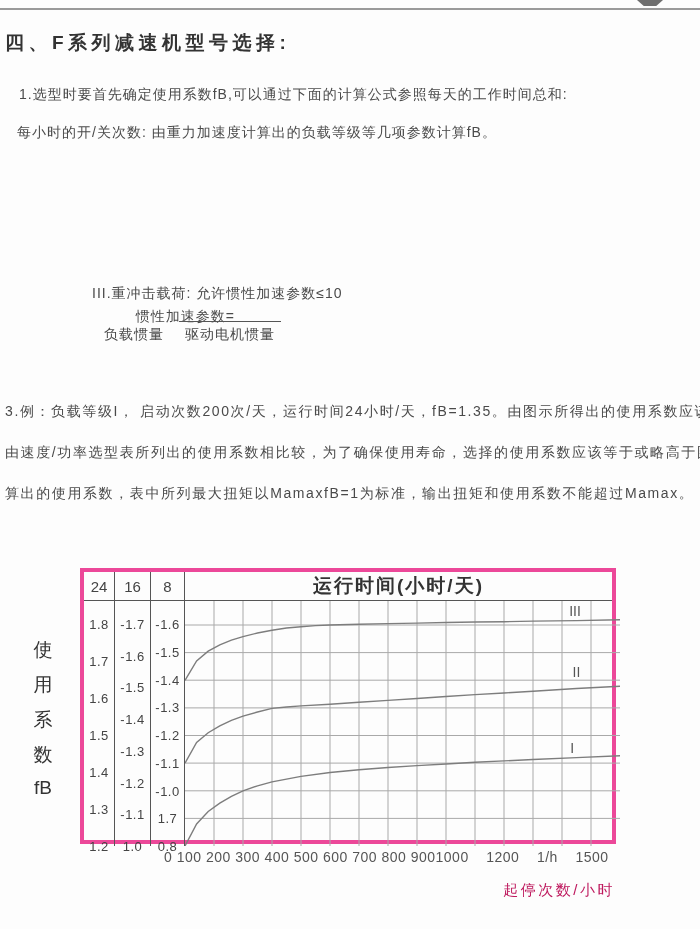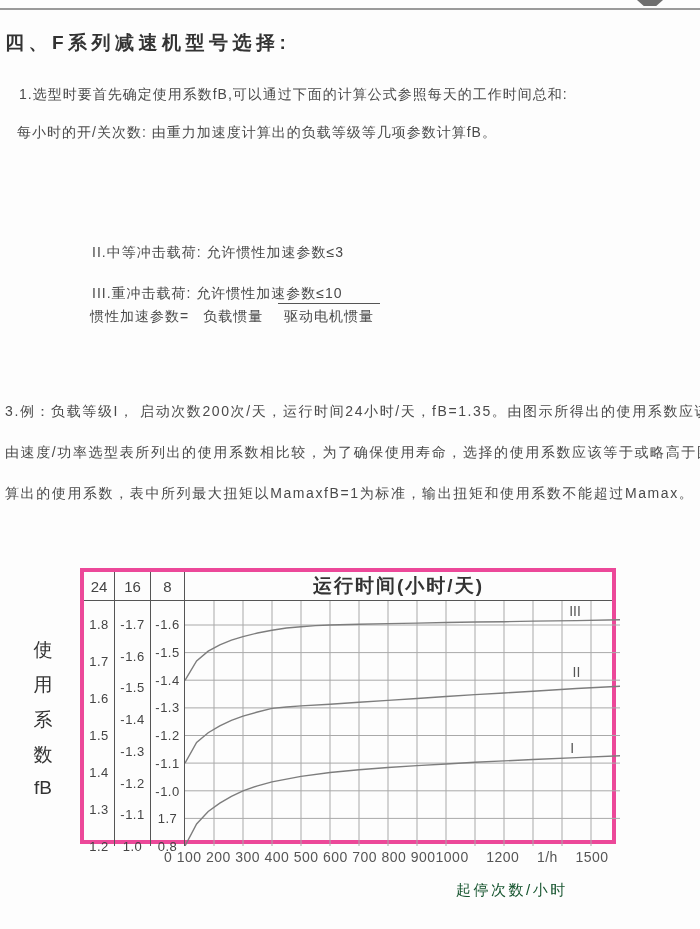"II.中等冲击载荷: 允许惯性加速参数≤3" div.abs { html: <div>II.中等冲击载荷: 允许惯性加速参数≤3</div> -> none }
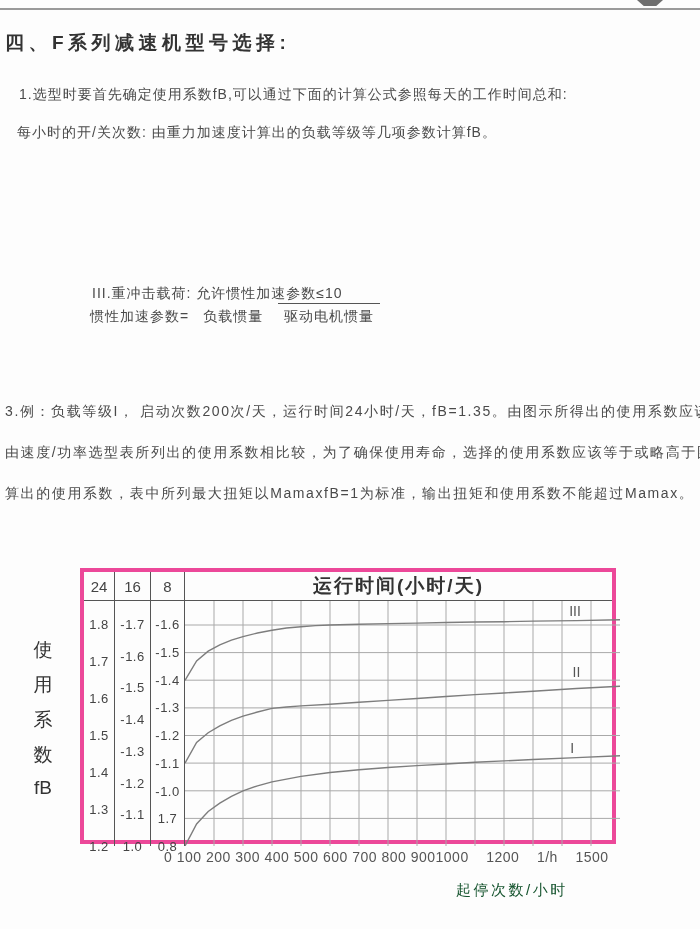"惯性加速参数=" .formula { flex-direction: none -> column }
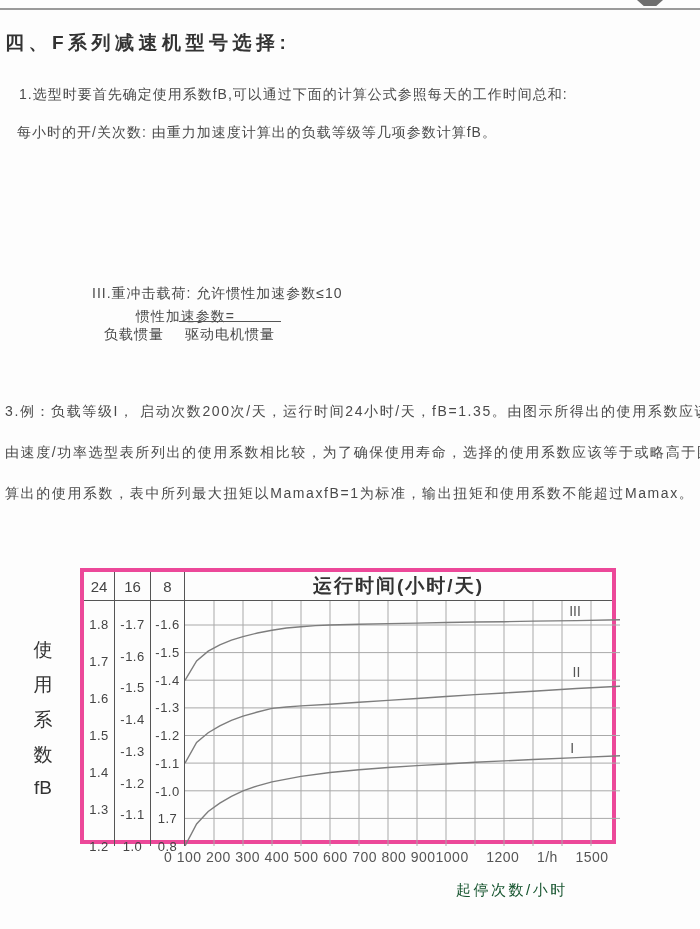"起停次数/小时" .x-axis-title { color: #14532d -> #be185d; left: 456px -> 440px; text-align: left -> right }
